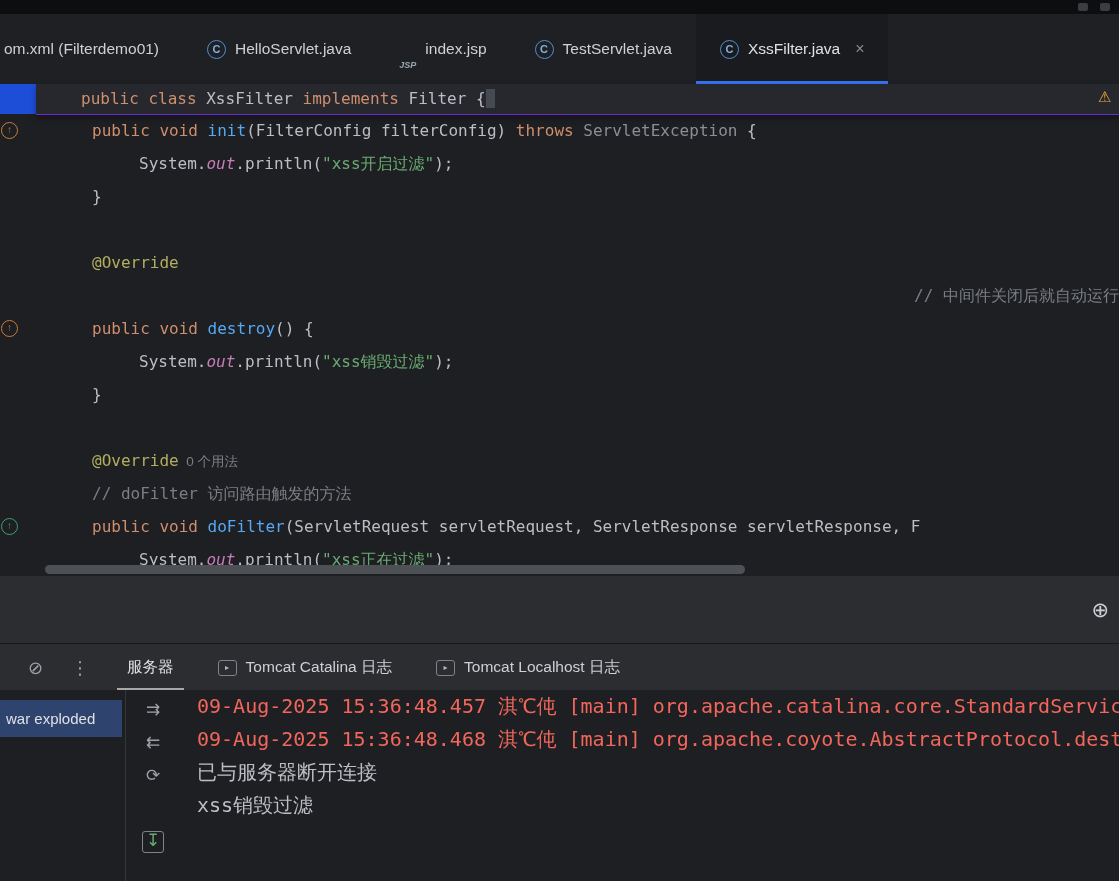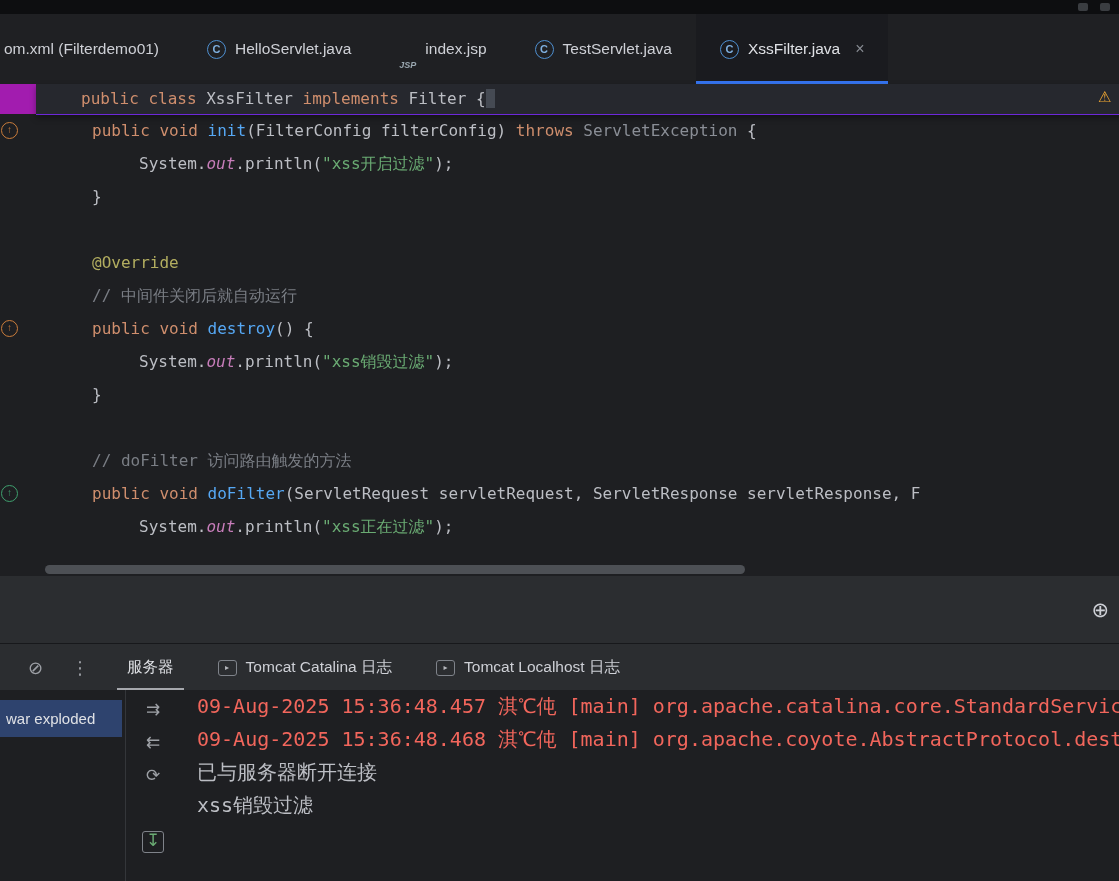"om.xml (Filterdemo01)" #app { background: #a21caf -> #1d4ed8 }
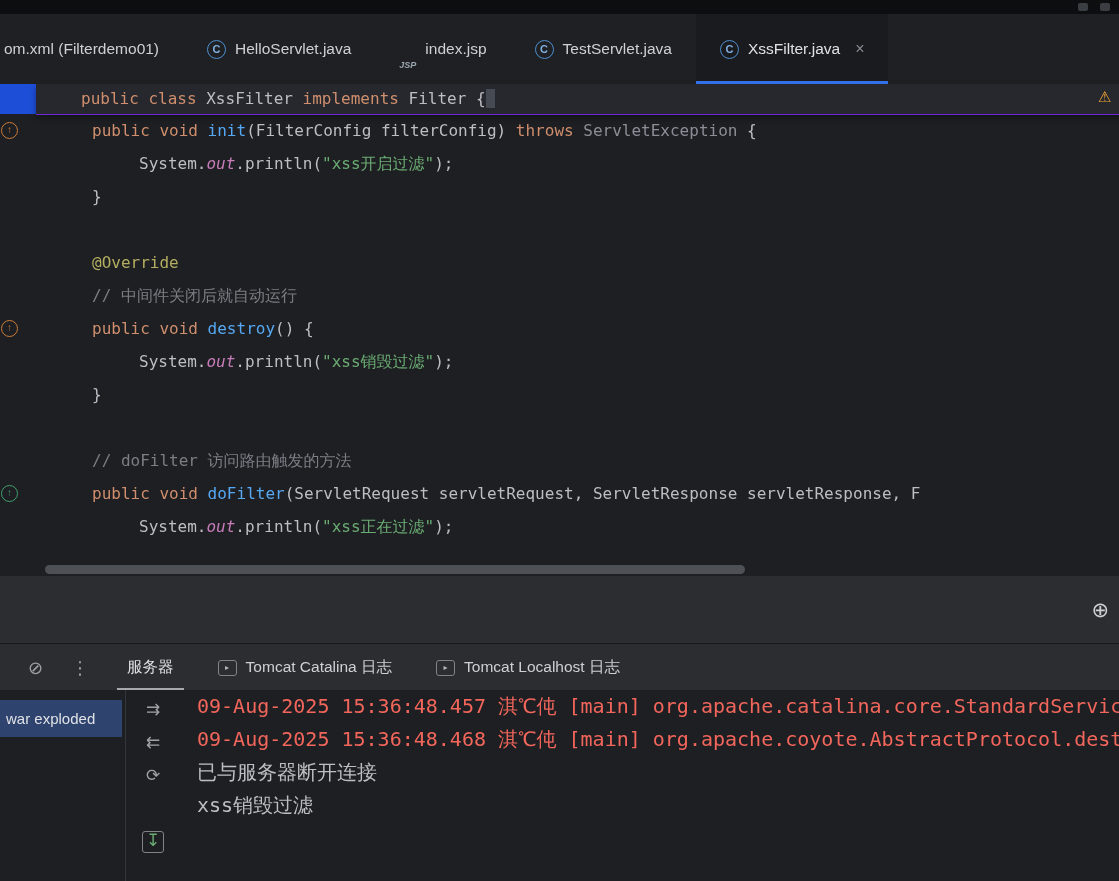"// 中间件关闭后就自动运行" div.code-line { text-align: none -> right }
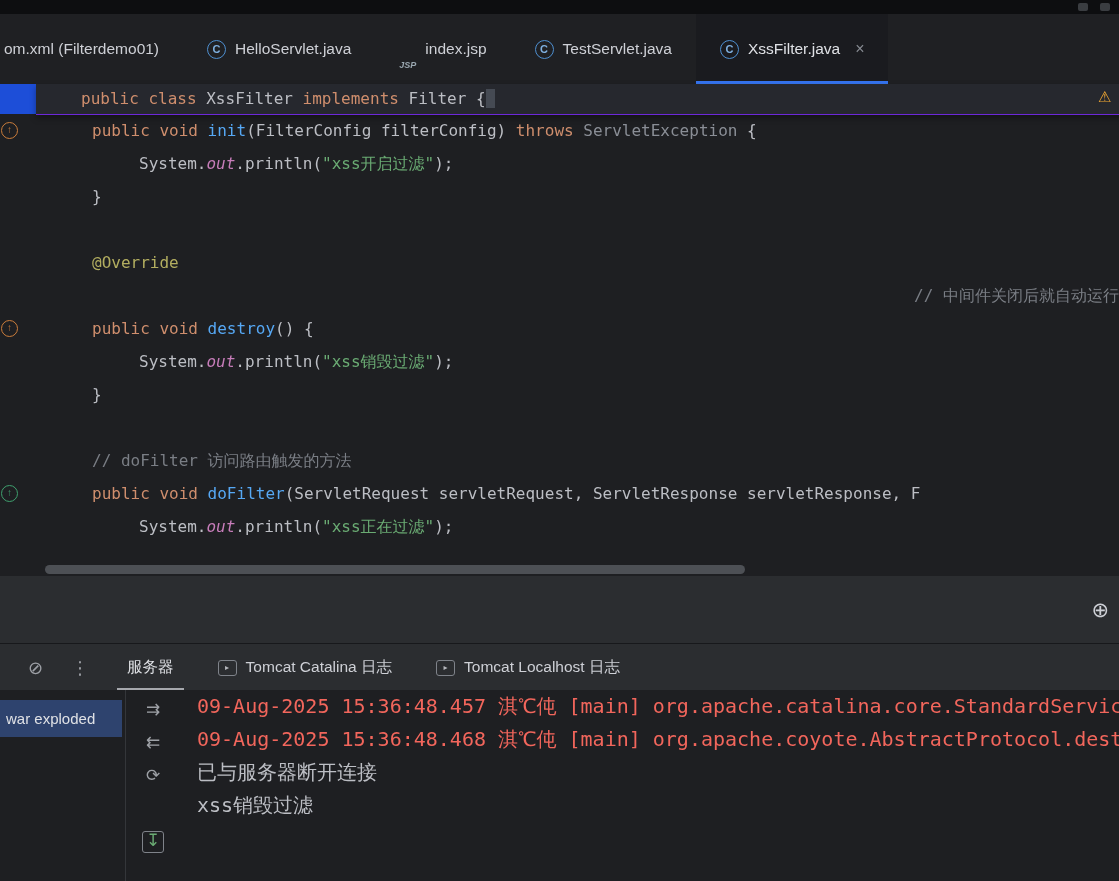"@Override 0 个用法" div.code-line { html: none -> <div><span>@Override</span><span> 0 个用法</span></div> }
